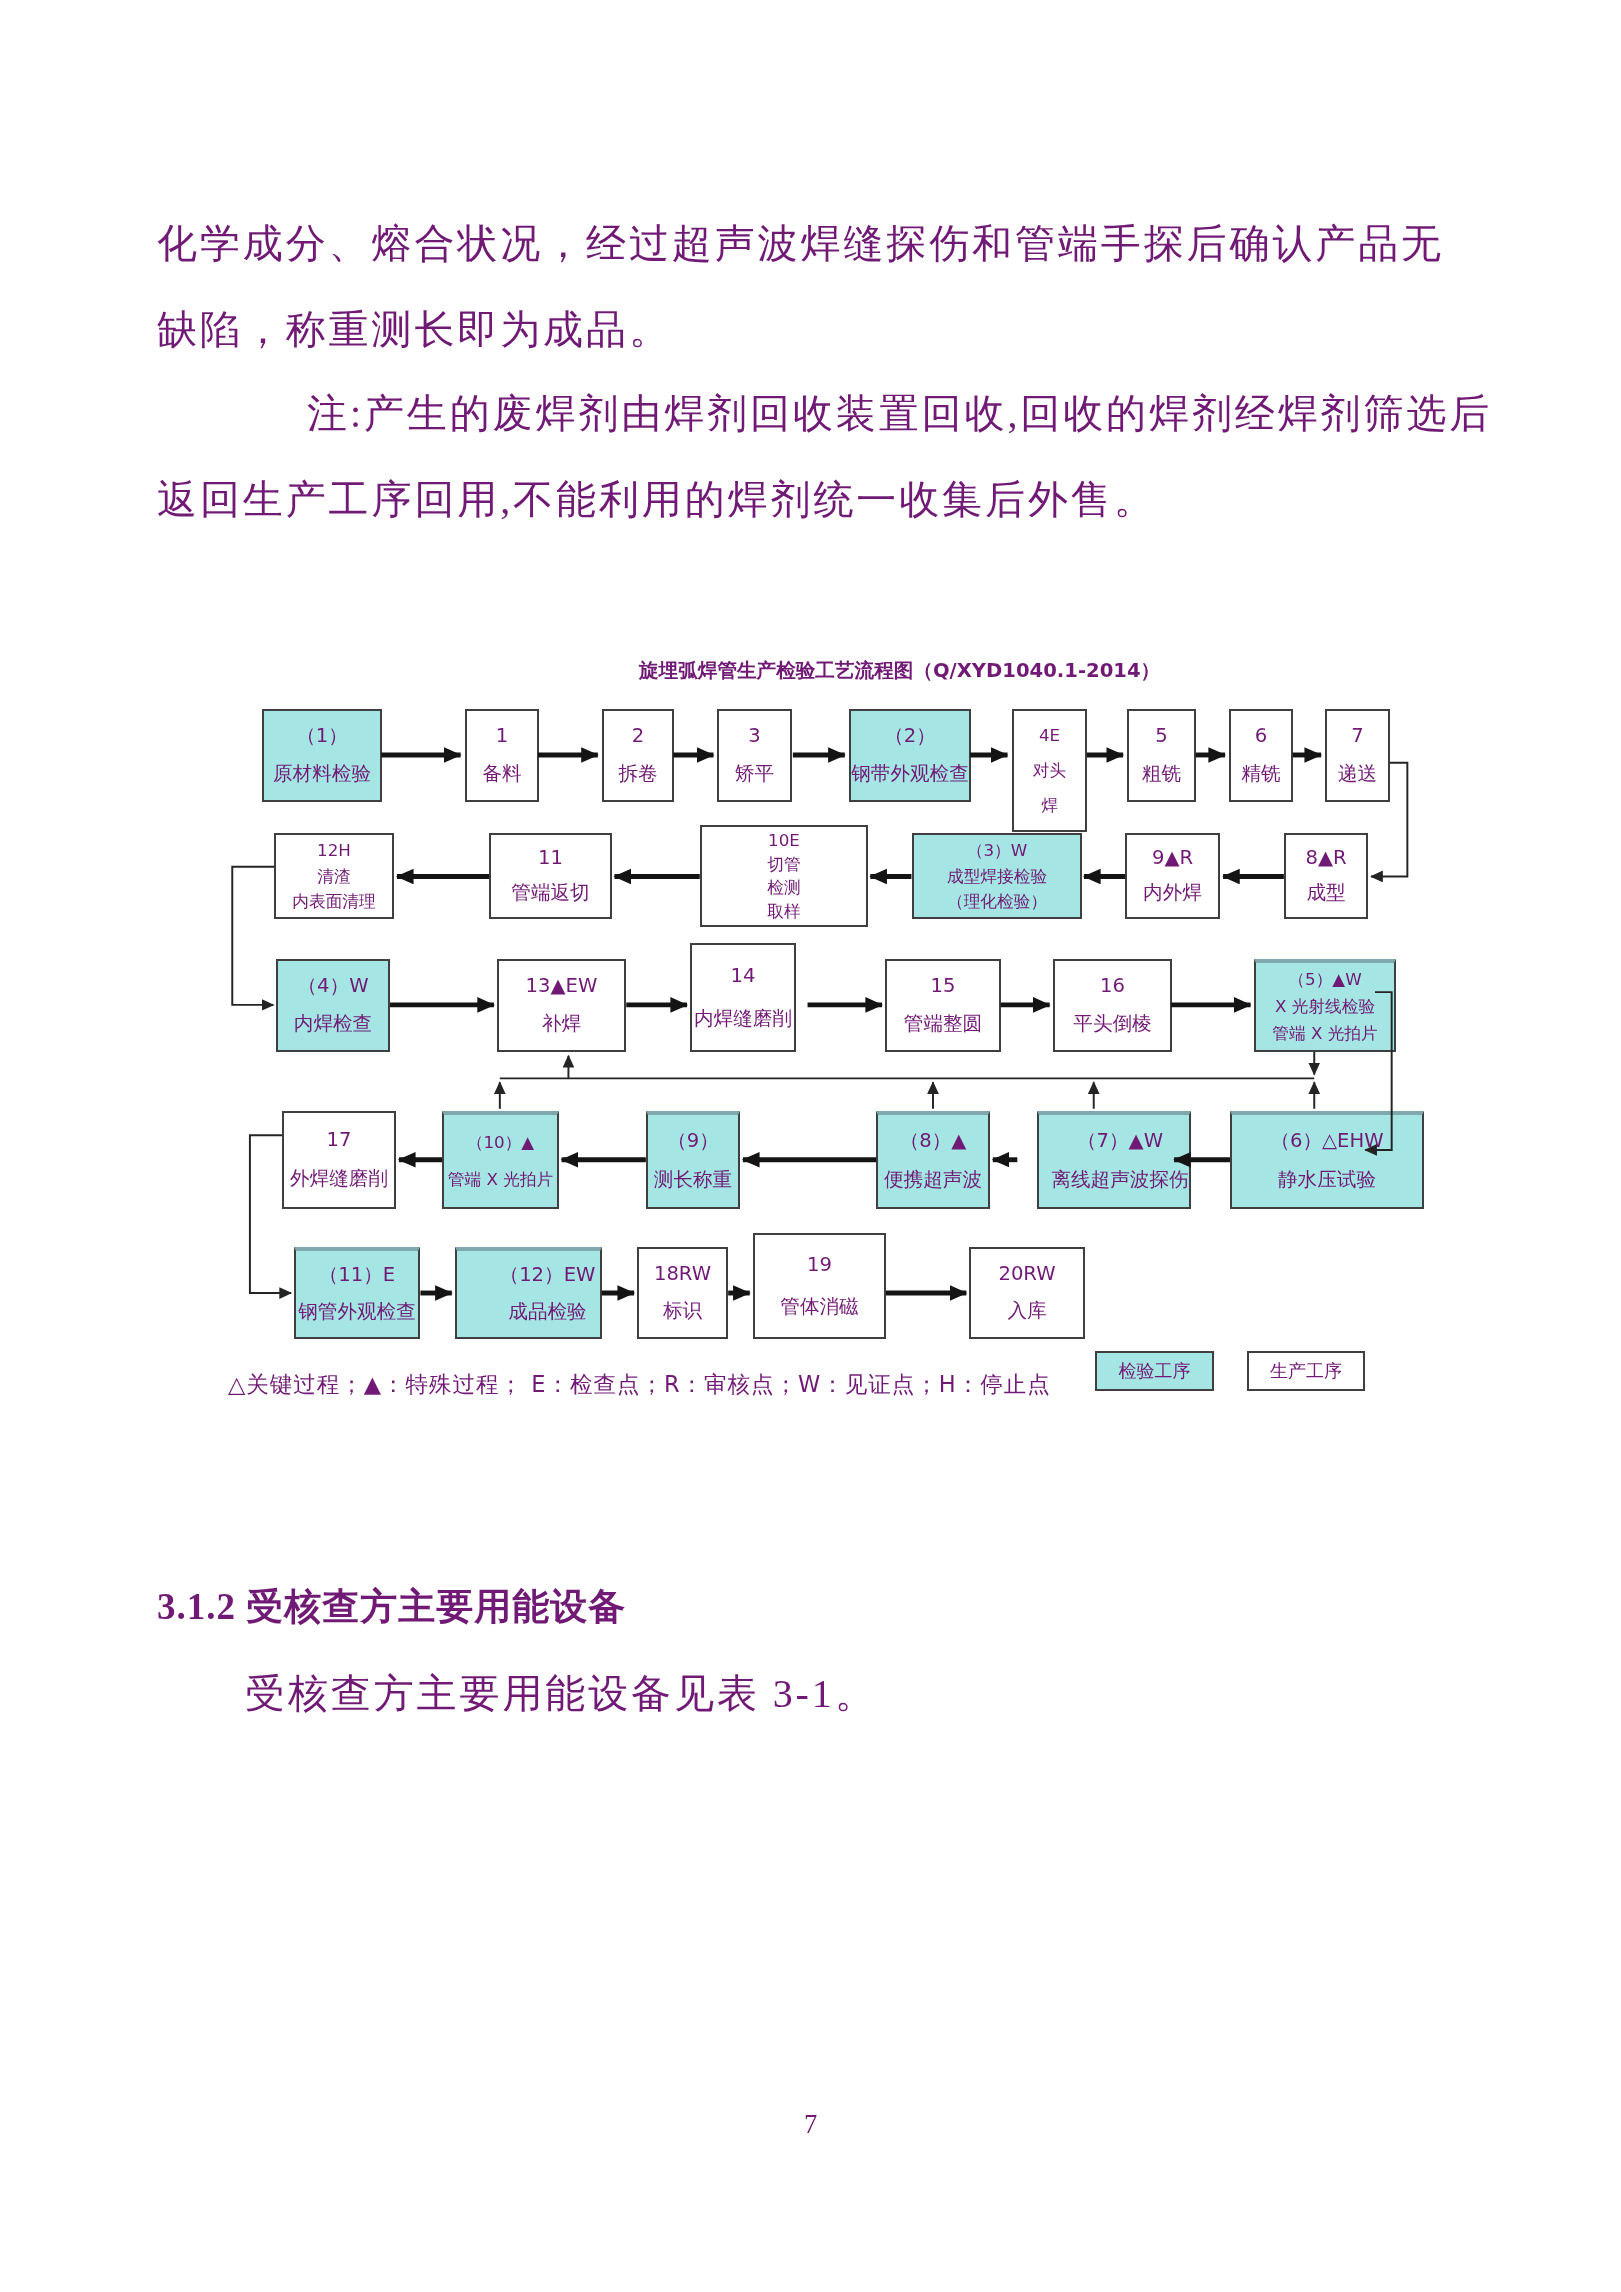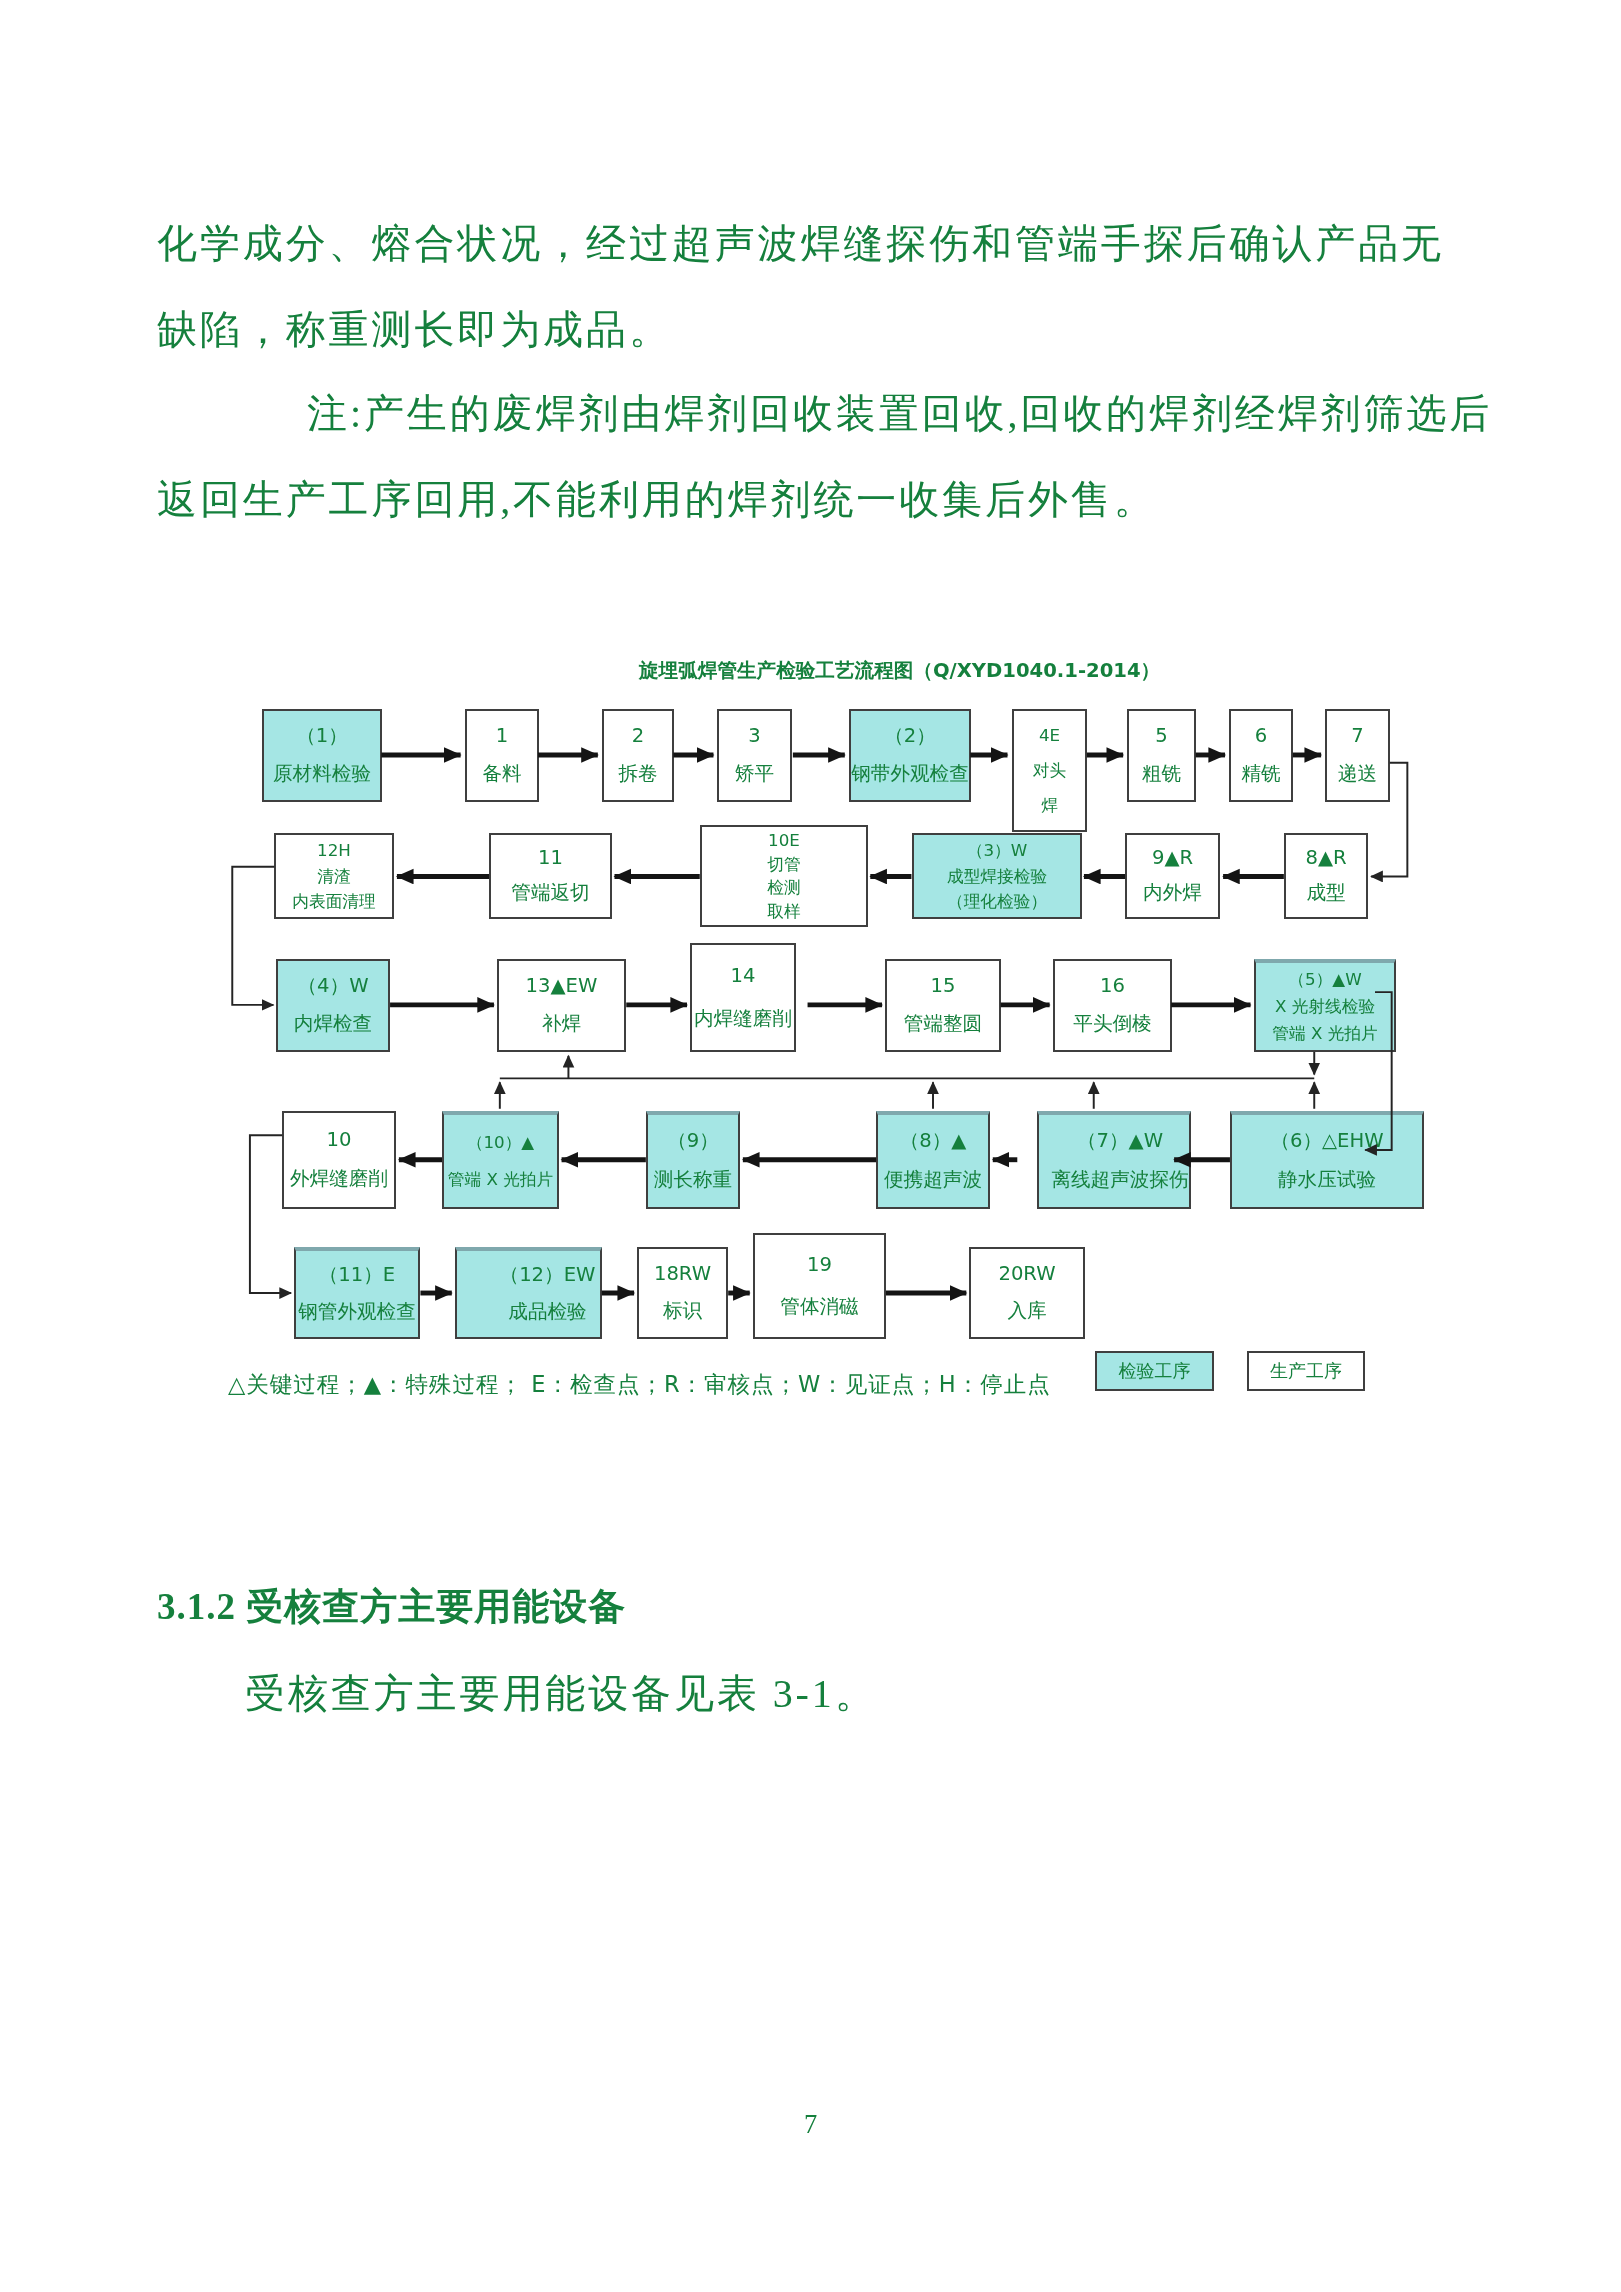"化学成分、熔合状况，经过超声波焊缝探伤和管端手探后确认产品无" .page { color: #15803d -> #701a75 }
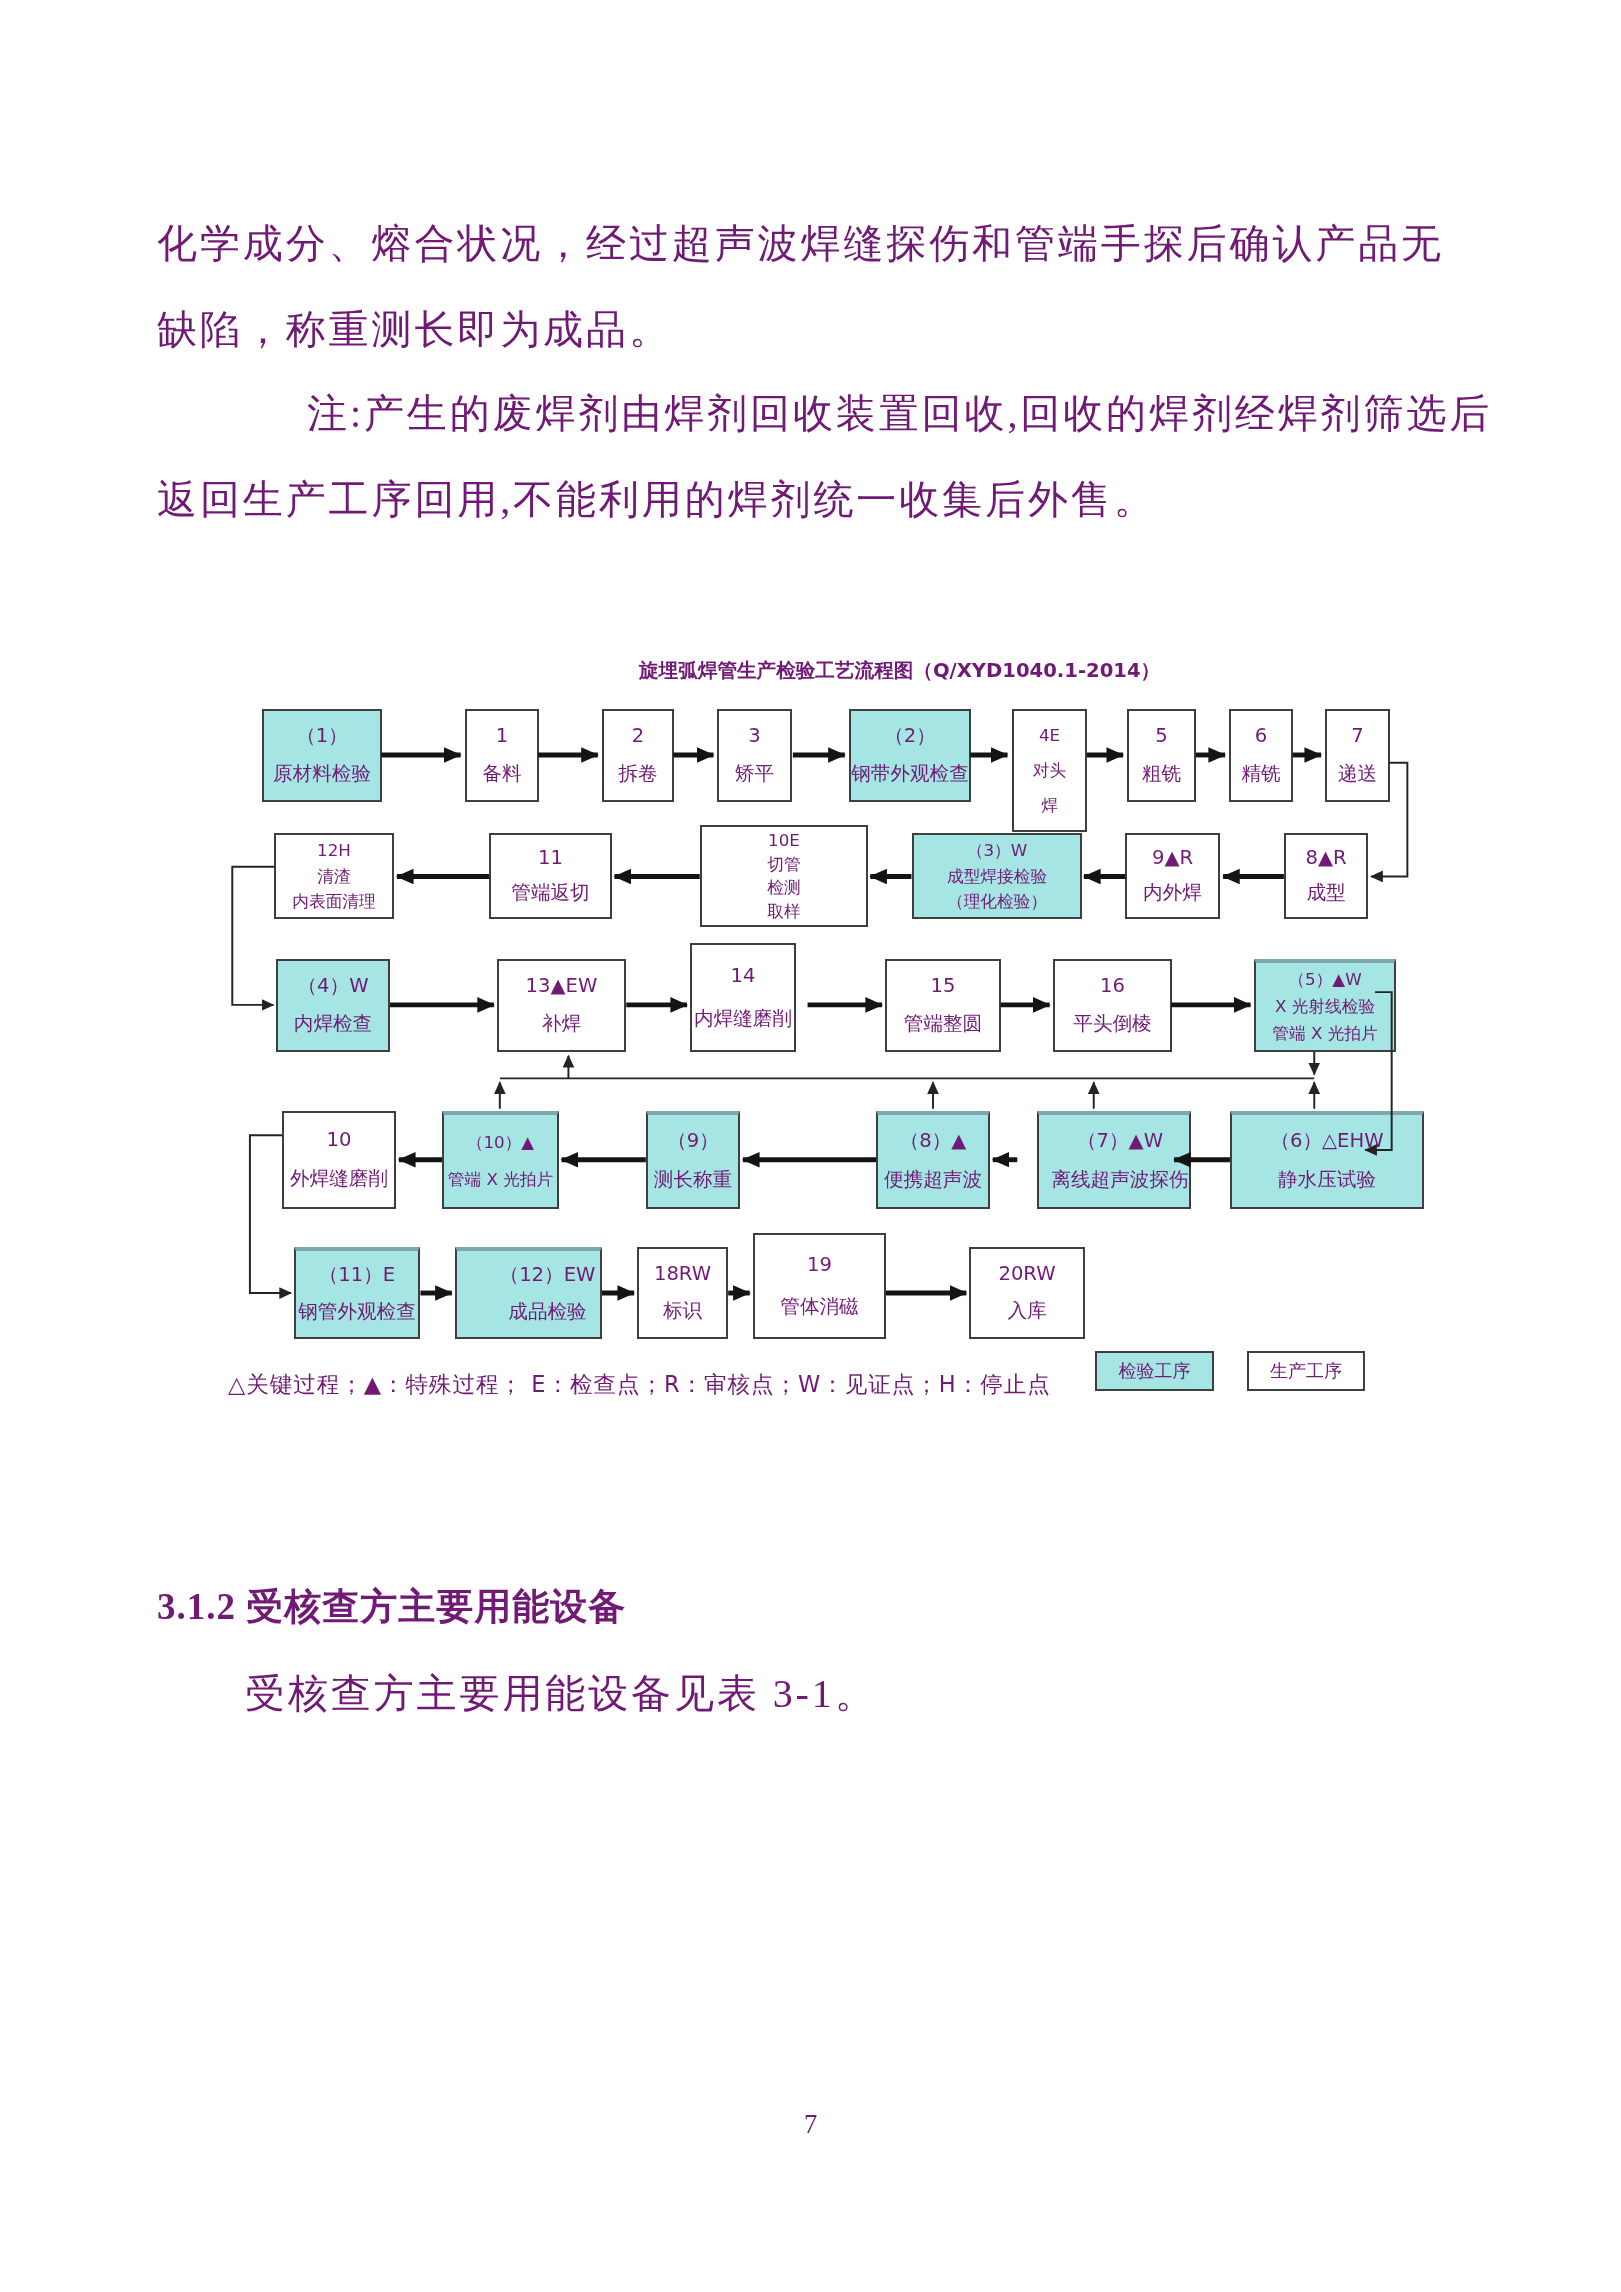"10" div { text: 10 -> 17 }
